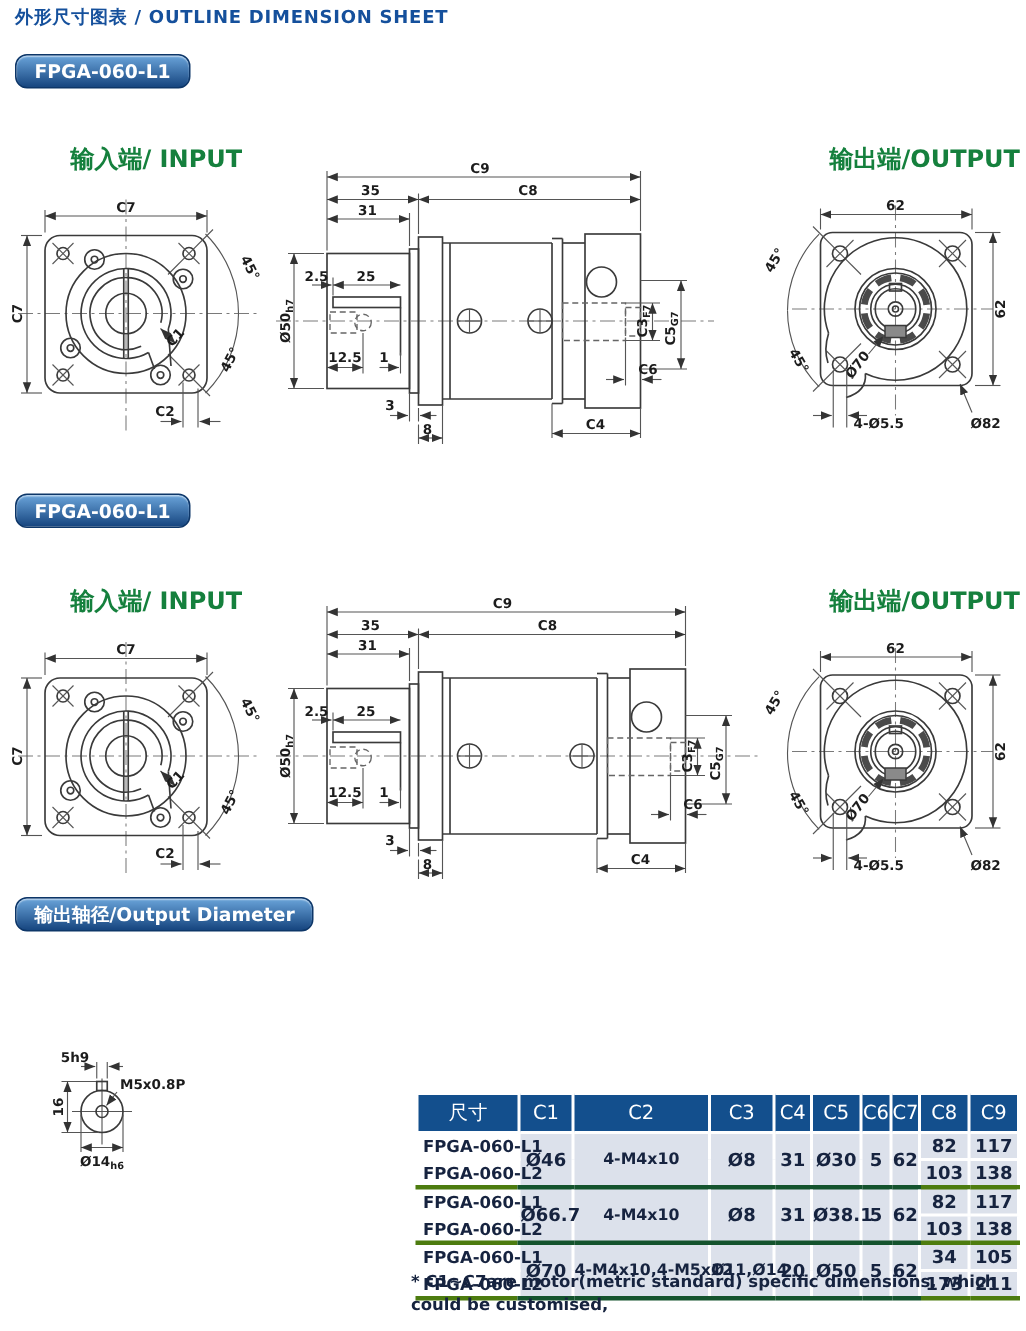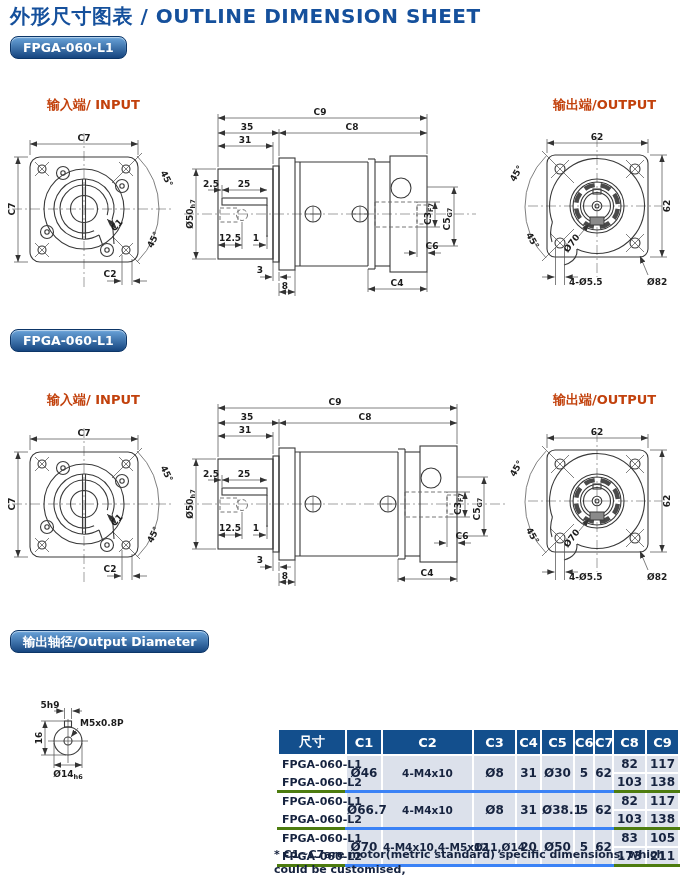"外形尺寸图表 / OUTLINE DIMENSION SHEET" .title { font-size: 20px -> 12px }
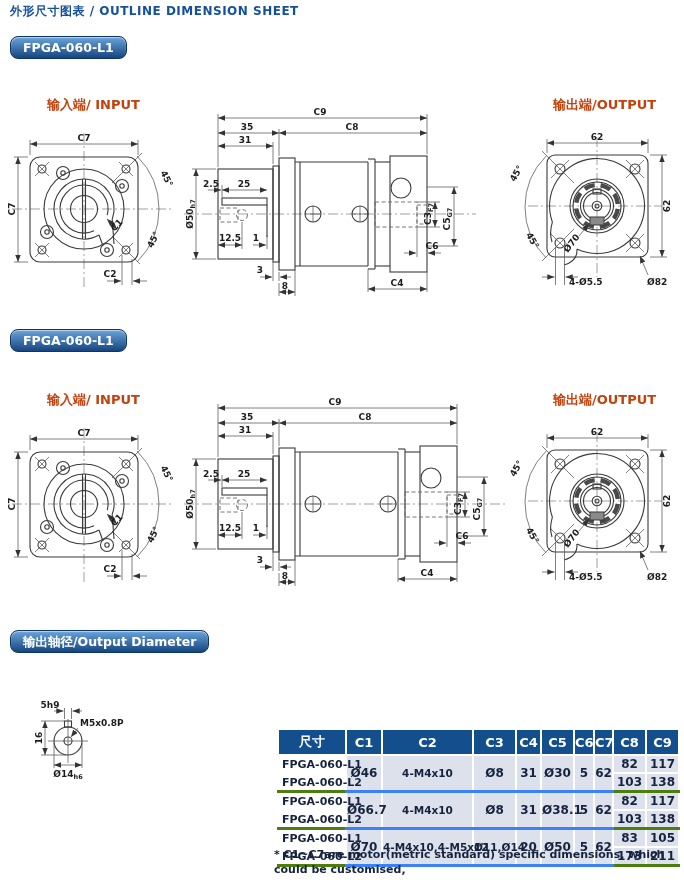"输入端/ INPUT" .vlabel { color: #c2410c -> #15803d; font-size: 13px -> 16px }
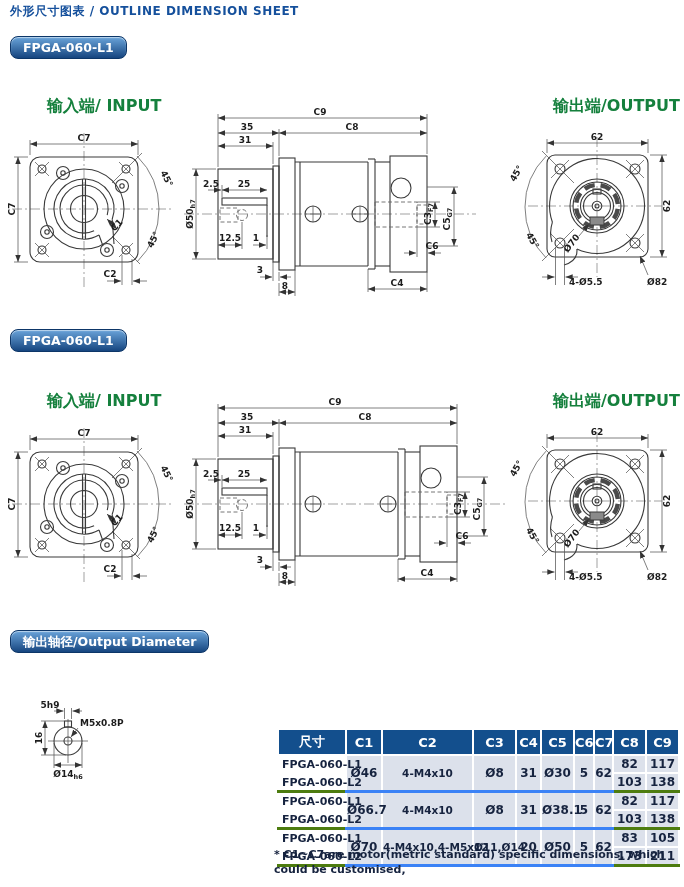"输出轴径/Output Diameter" div.abs { top: 630px -> 598px }
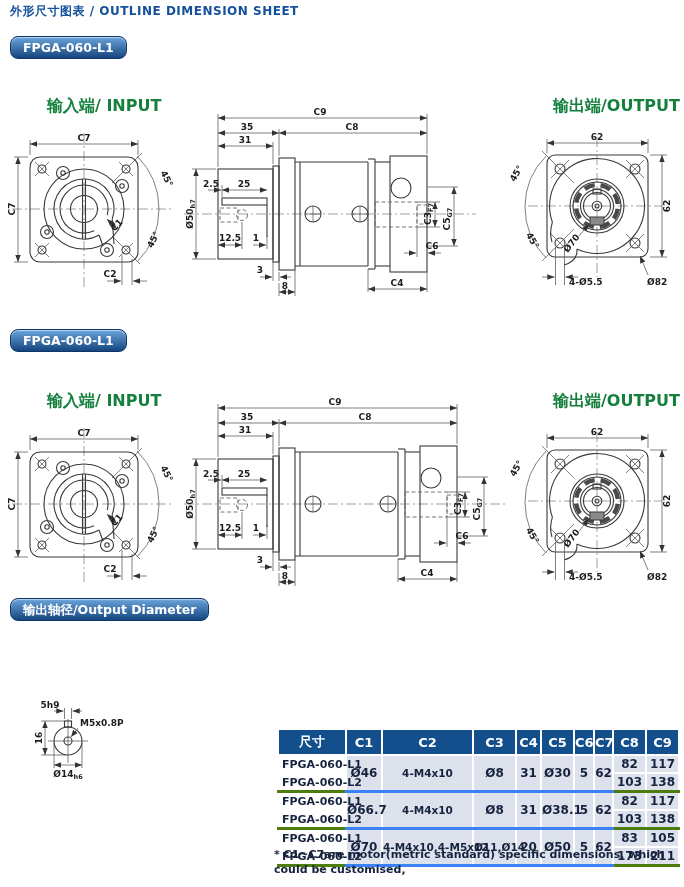"尺寸" th { font-weight: 700 -> 400 }
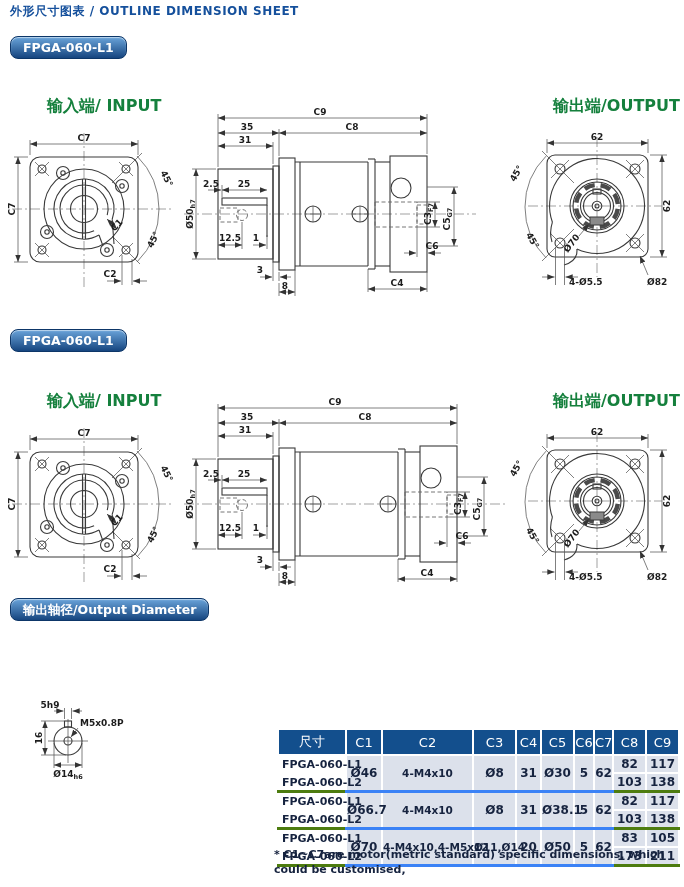"Ø46" td.bspan { border-bottom: 3px solid #3b82f6 -> 3px solid #14532d }
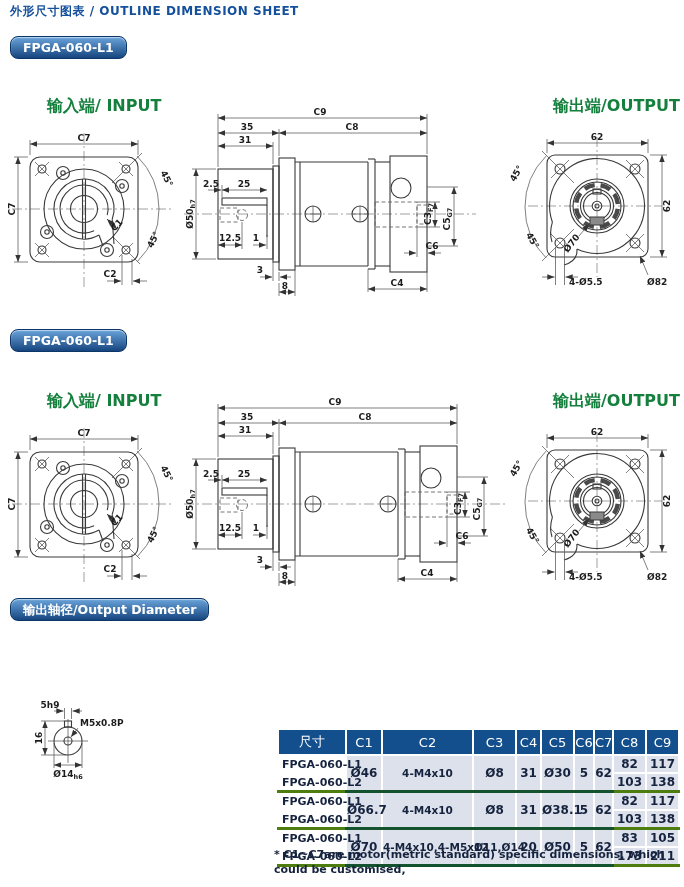"83" td { text: 83 -> 34 }
